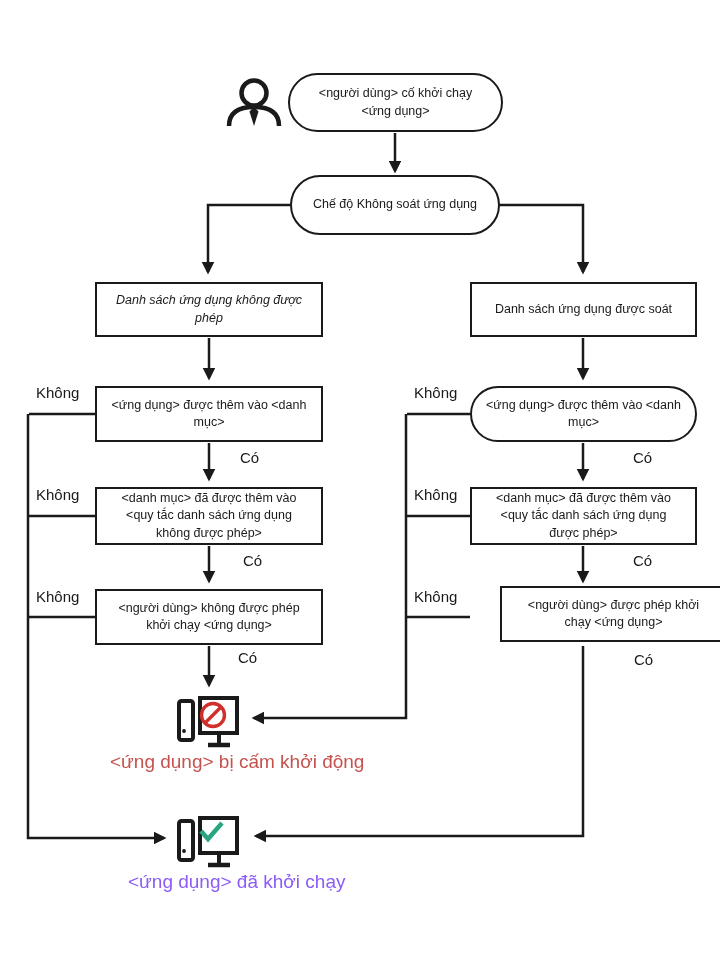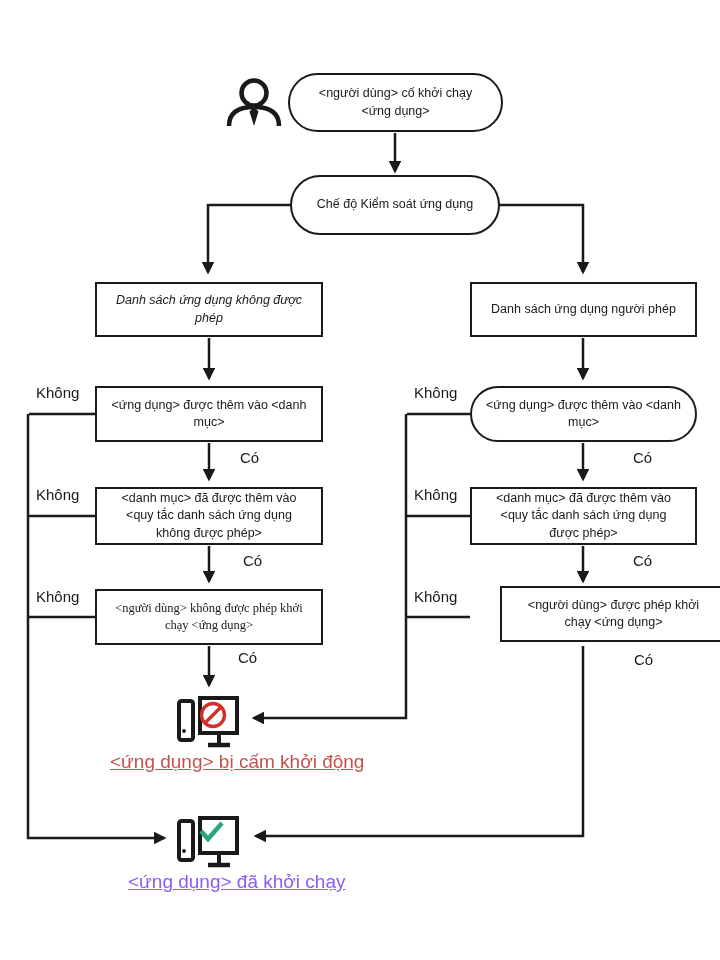"Chế độ Kiểm soát ứng" div.node { text: Kiểm -> Không }
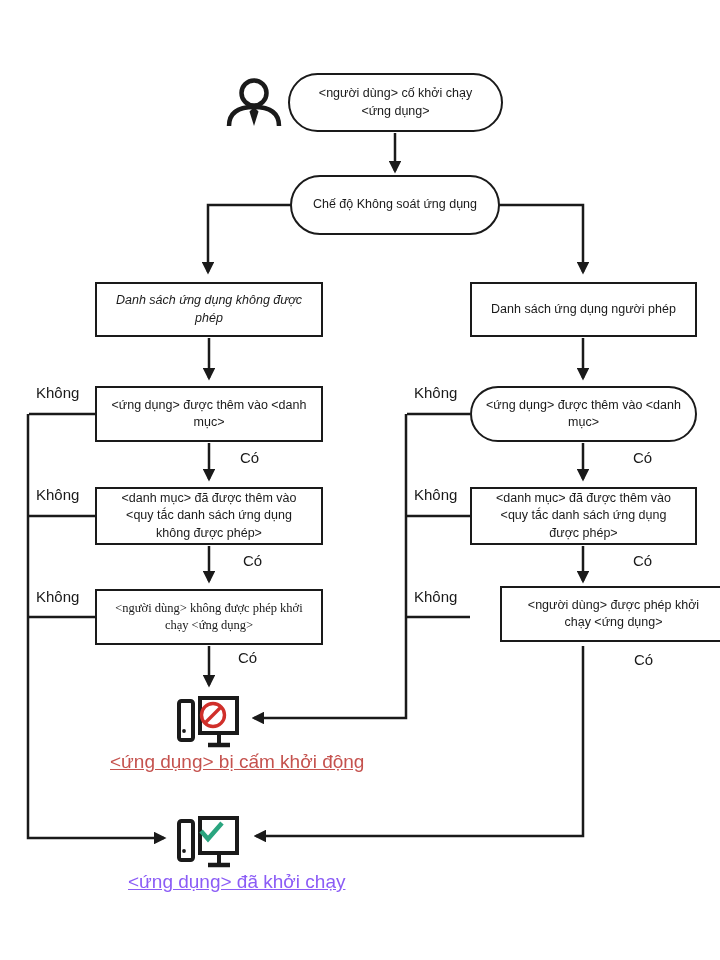"Danh sách ứng dụng người" div.node { text: người phép -> được soát }
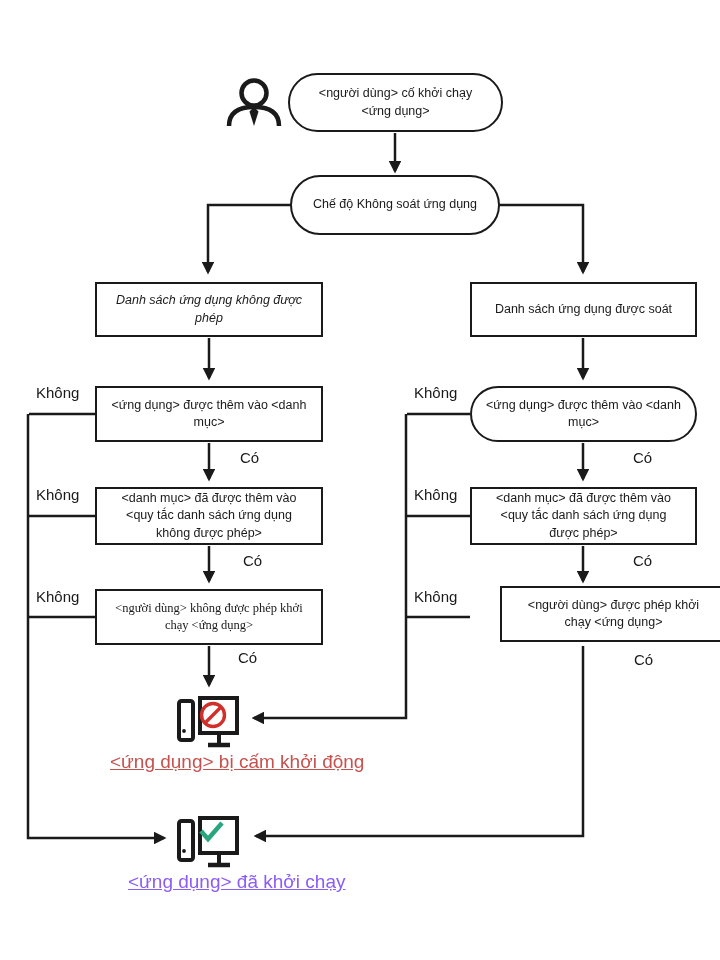"<người dùng> không được phép" #node-deny-verdict { font-family: Liberation Serif, serif -> none }
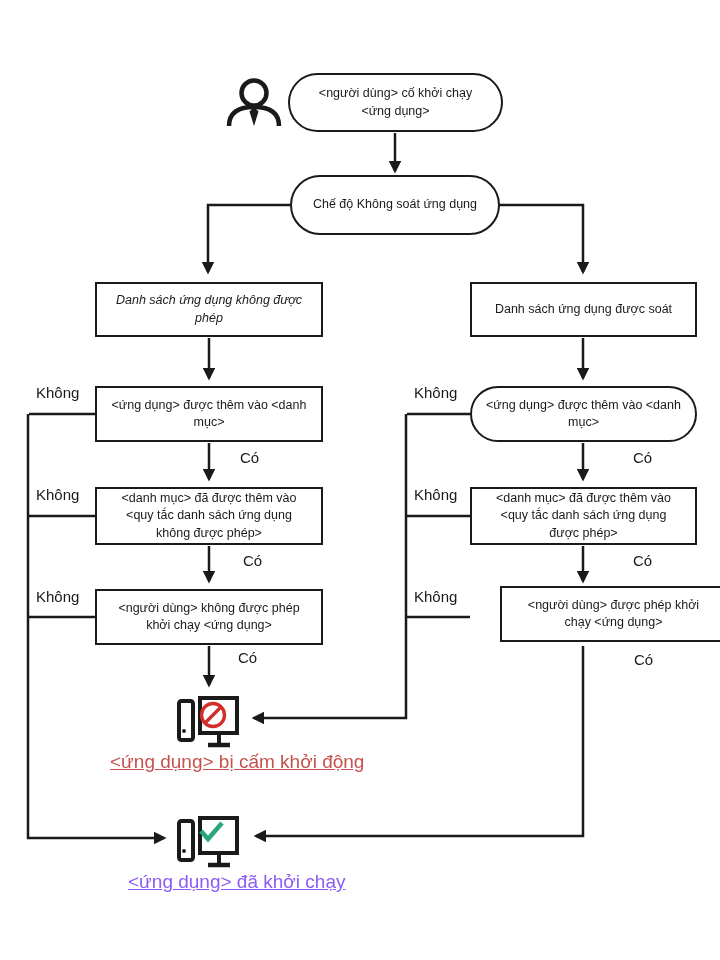"<ứng dụng> bị cấm khởi" .outcome { text-decoration: underline -> none }
